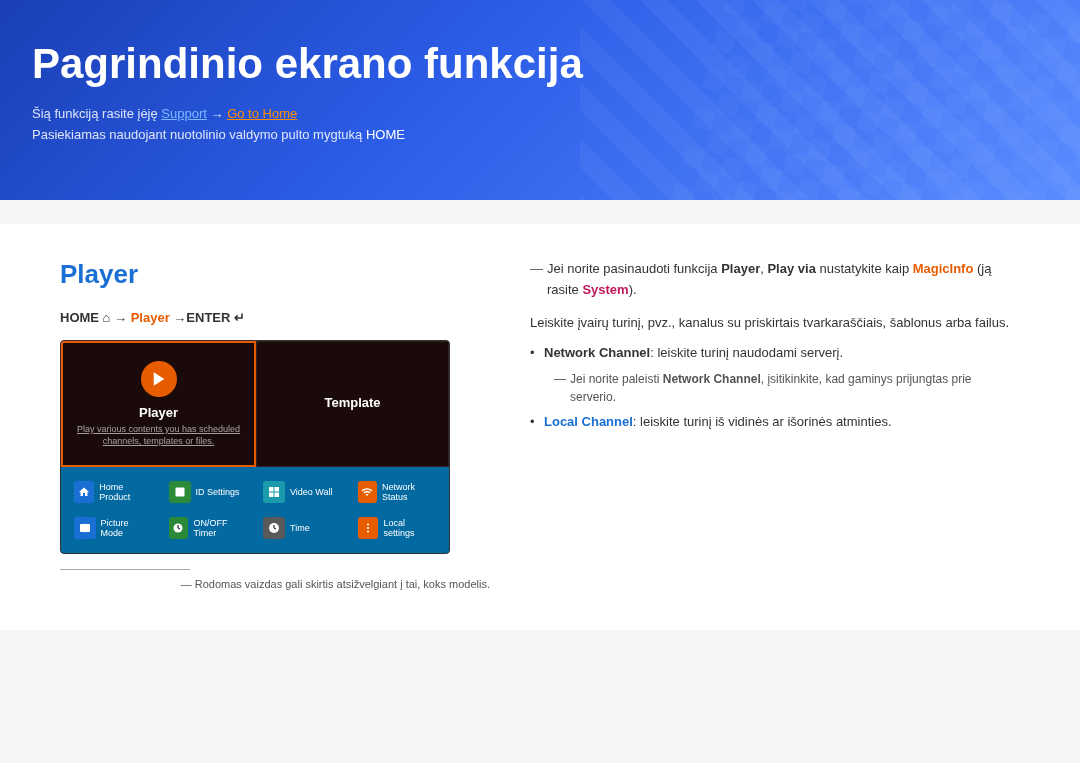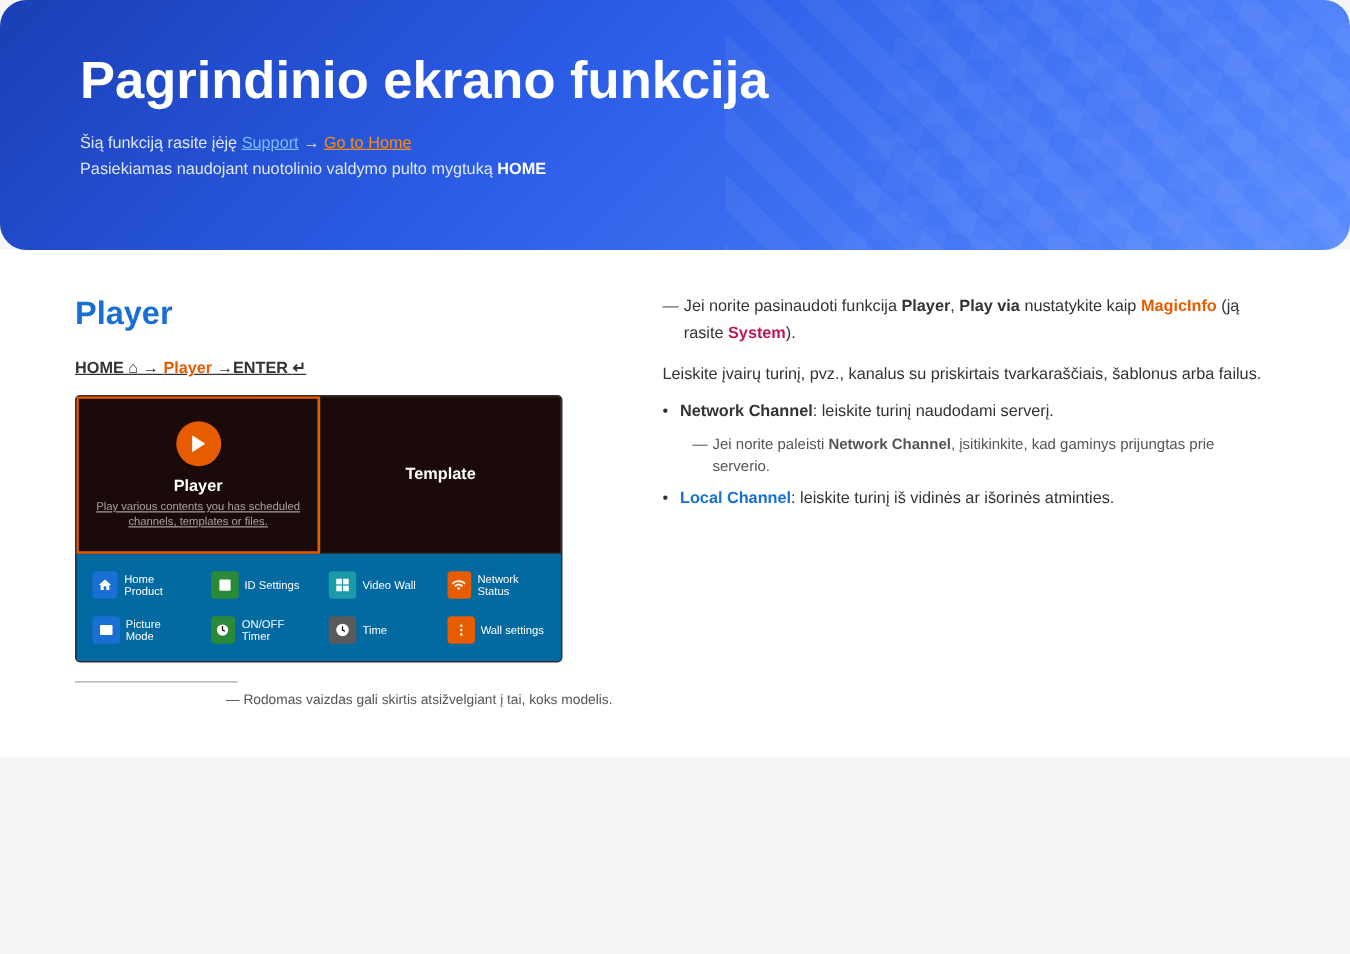"Pagrindinio ekrano funkcija" .header-banner { border-radius: 21px -> none; padding: 40px 60px 35px 64px -> 40px 60px 35px 32px }
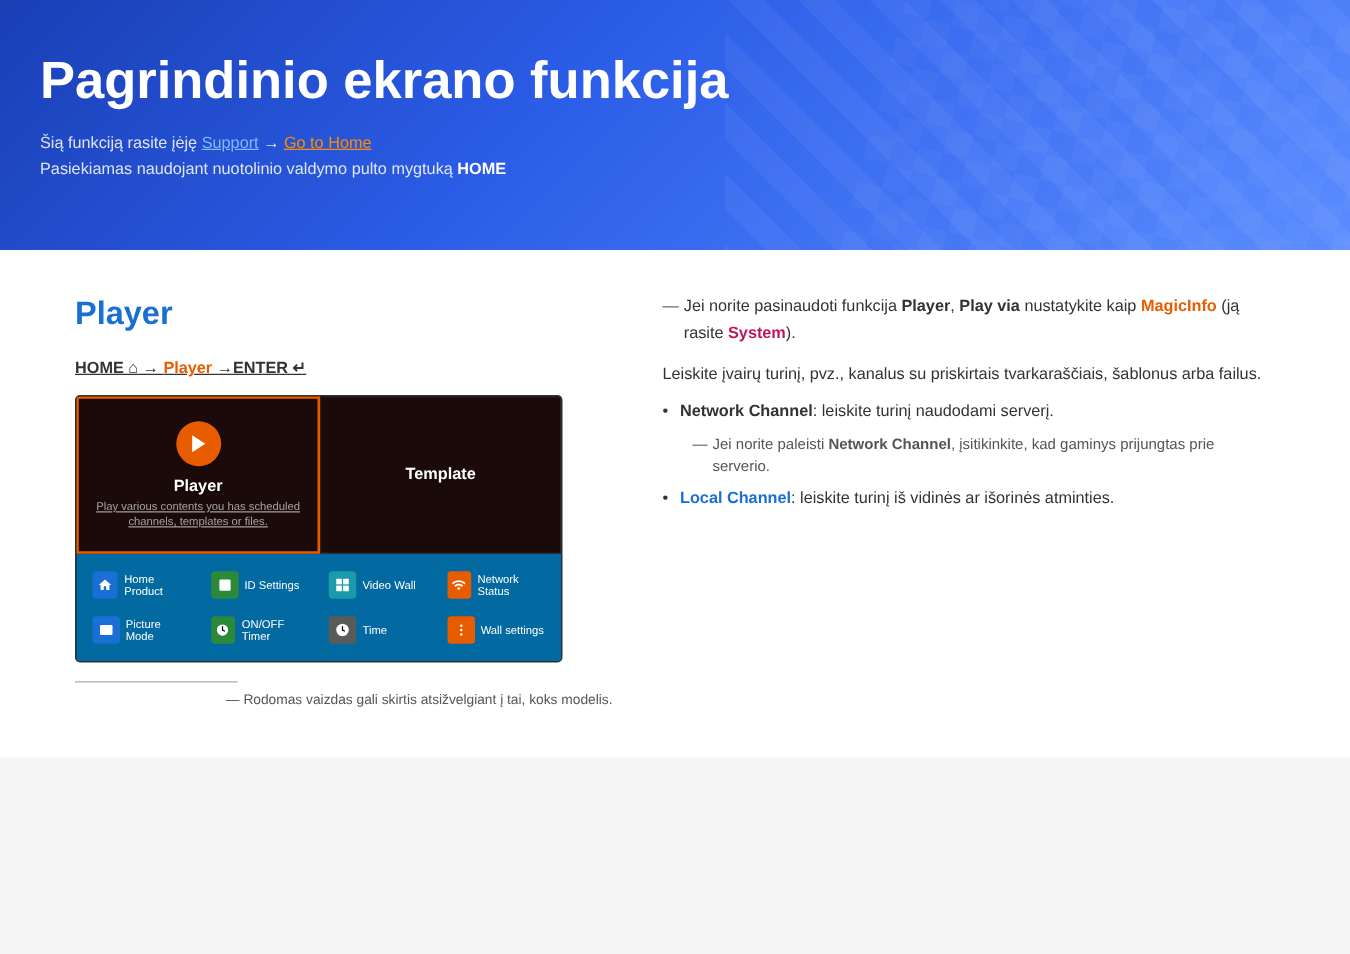"HOME" .header-subtitle-line2 strong { font-weight: 700 -> 400 }
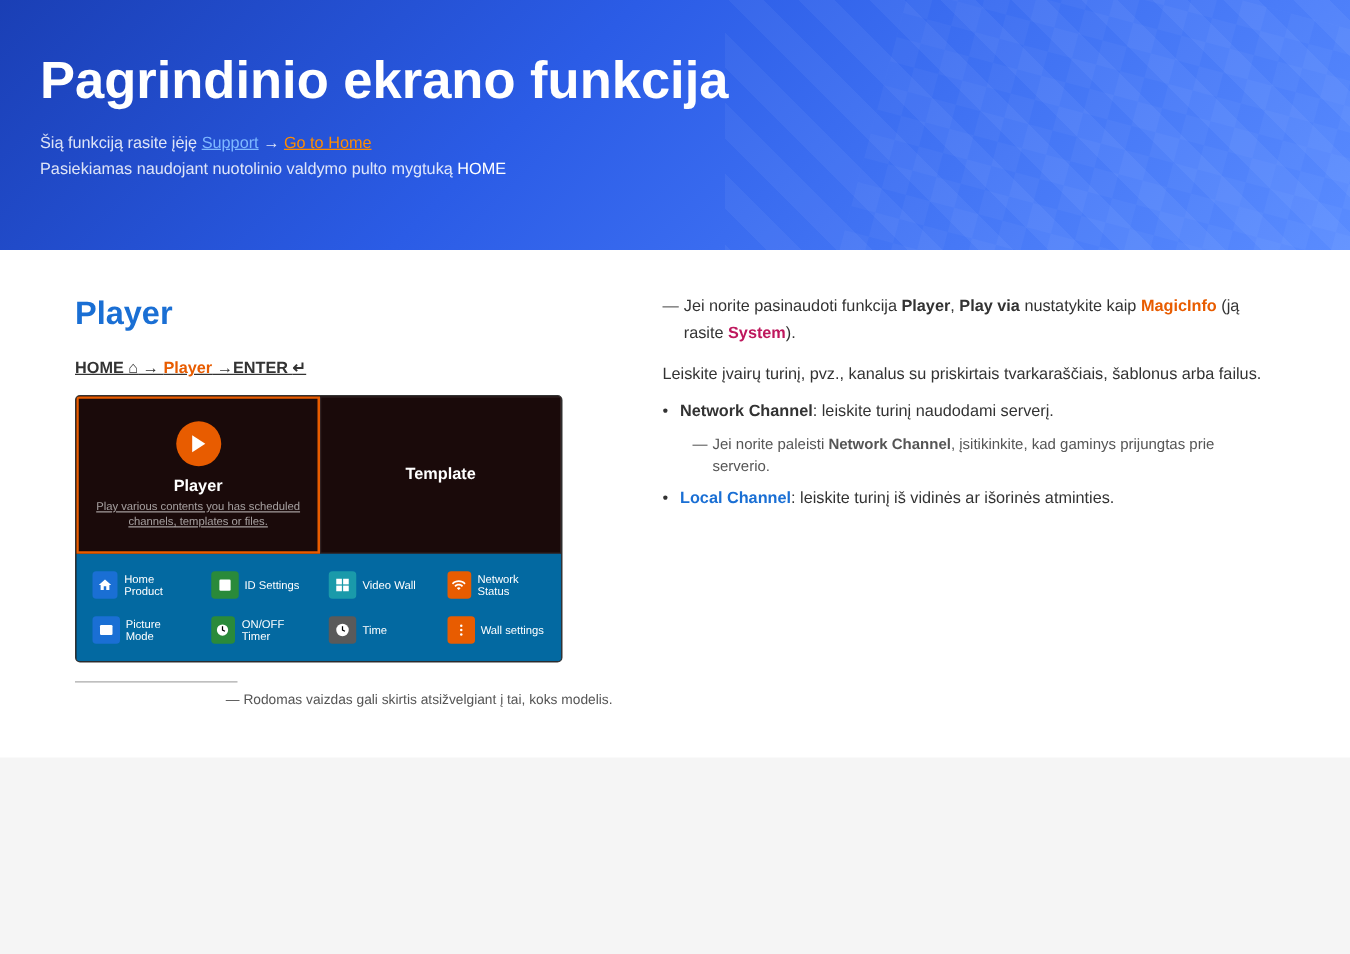"Player" .main-content { margin-top: none -> 24px }
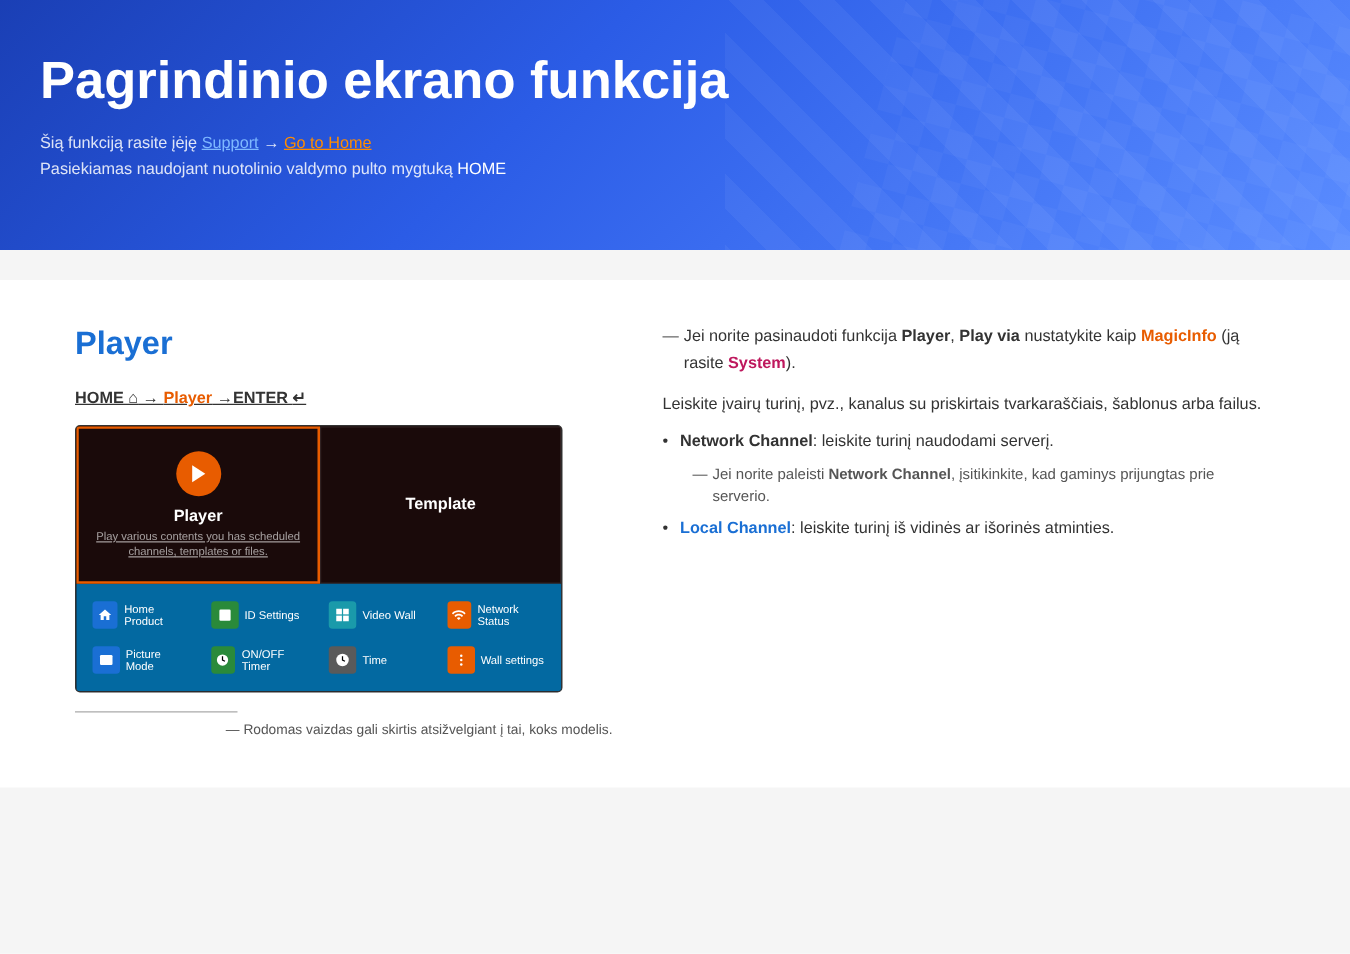"HOME ⌂ → Player →ENTER" .nav-path { text-decoration: underline -> none }
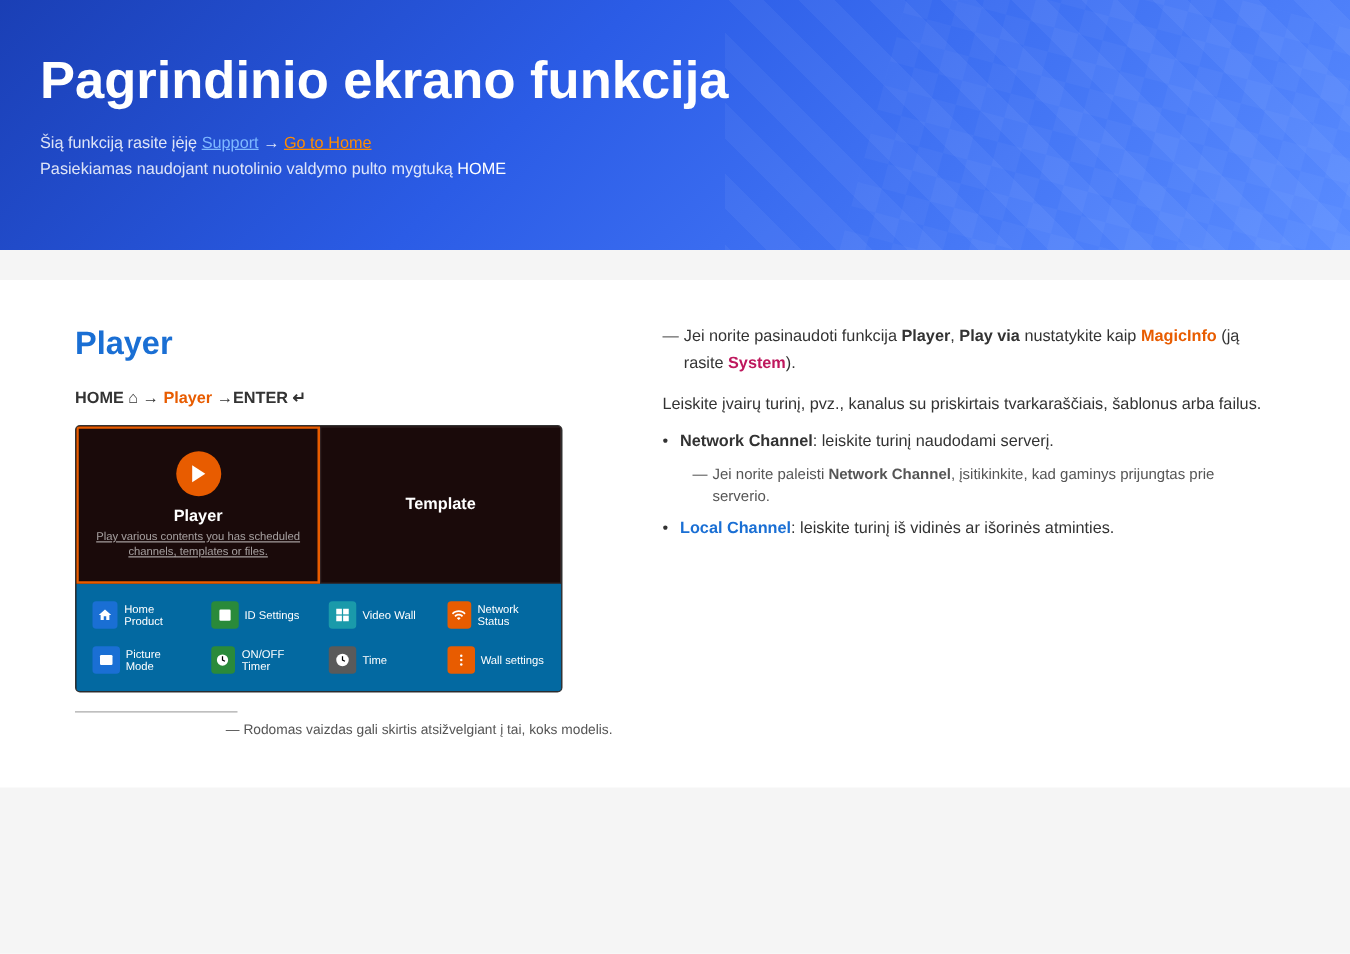"Wall settings" span.icon-label { text: Wall -> Local }
